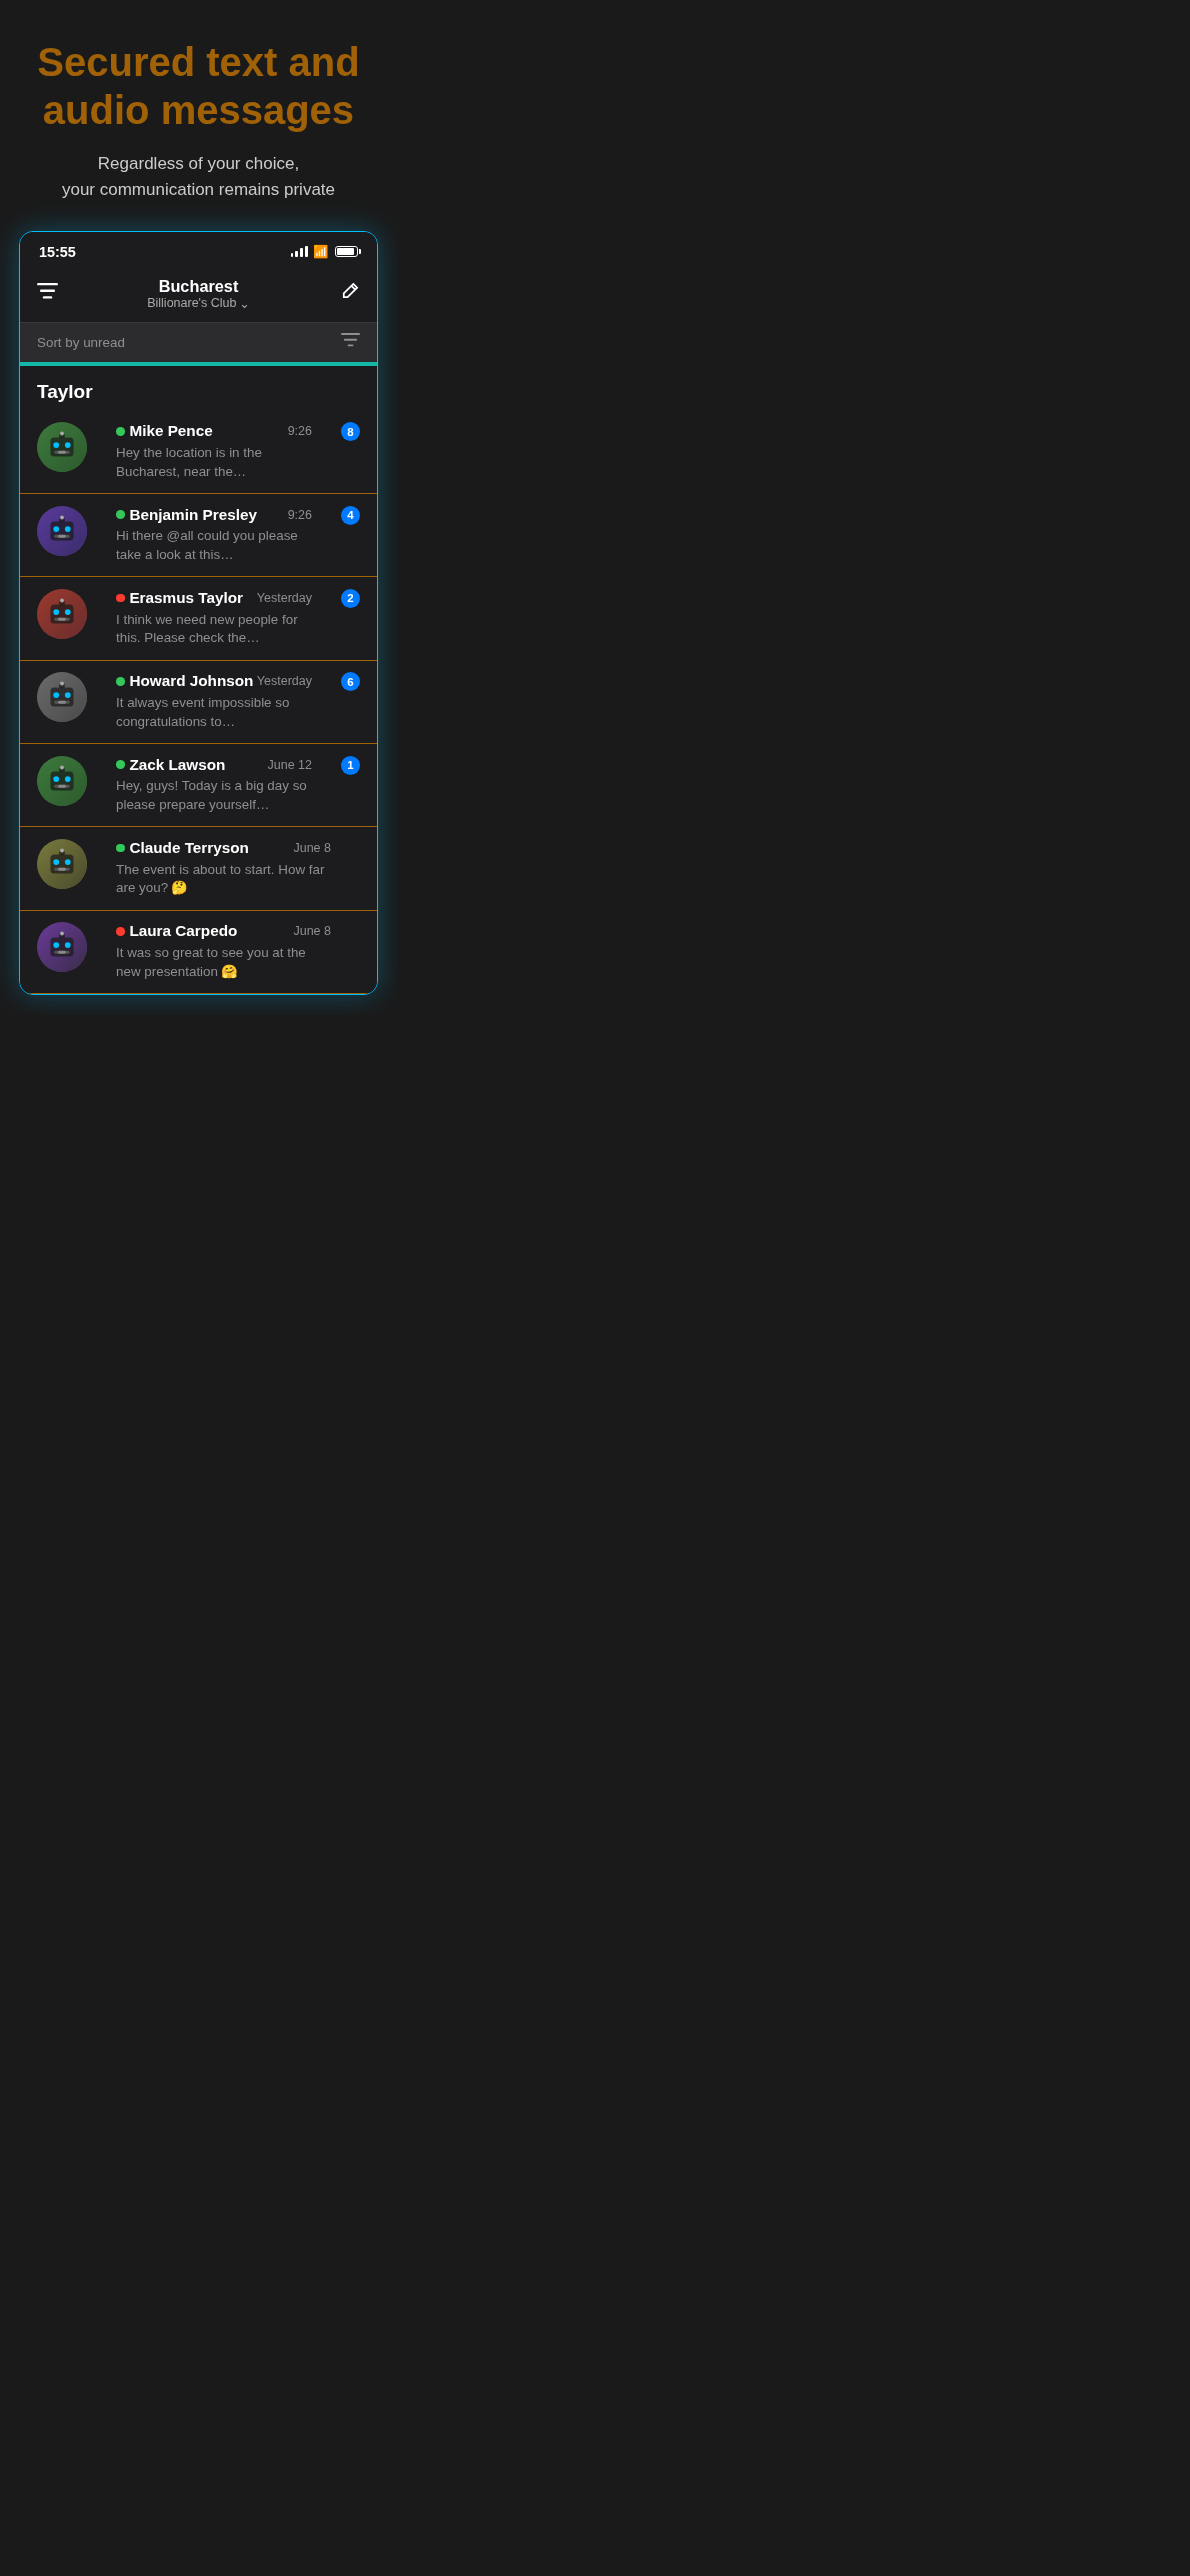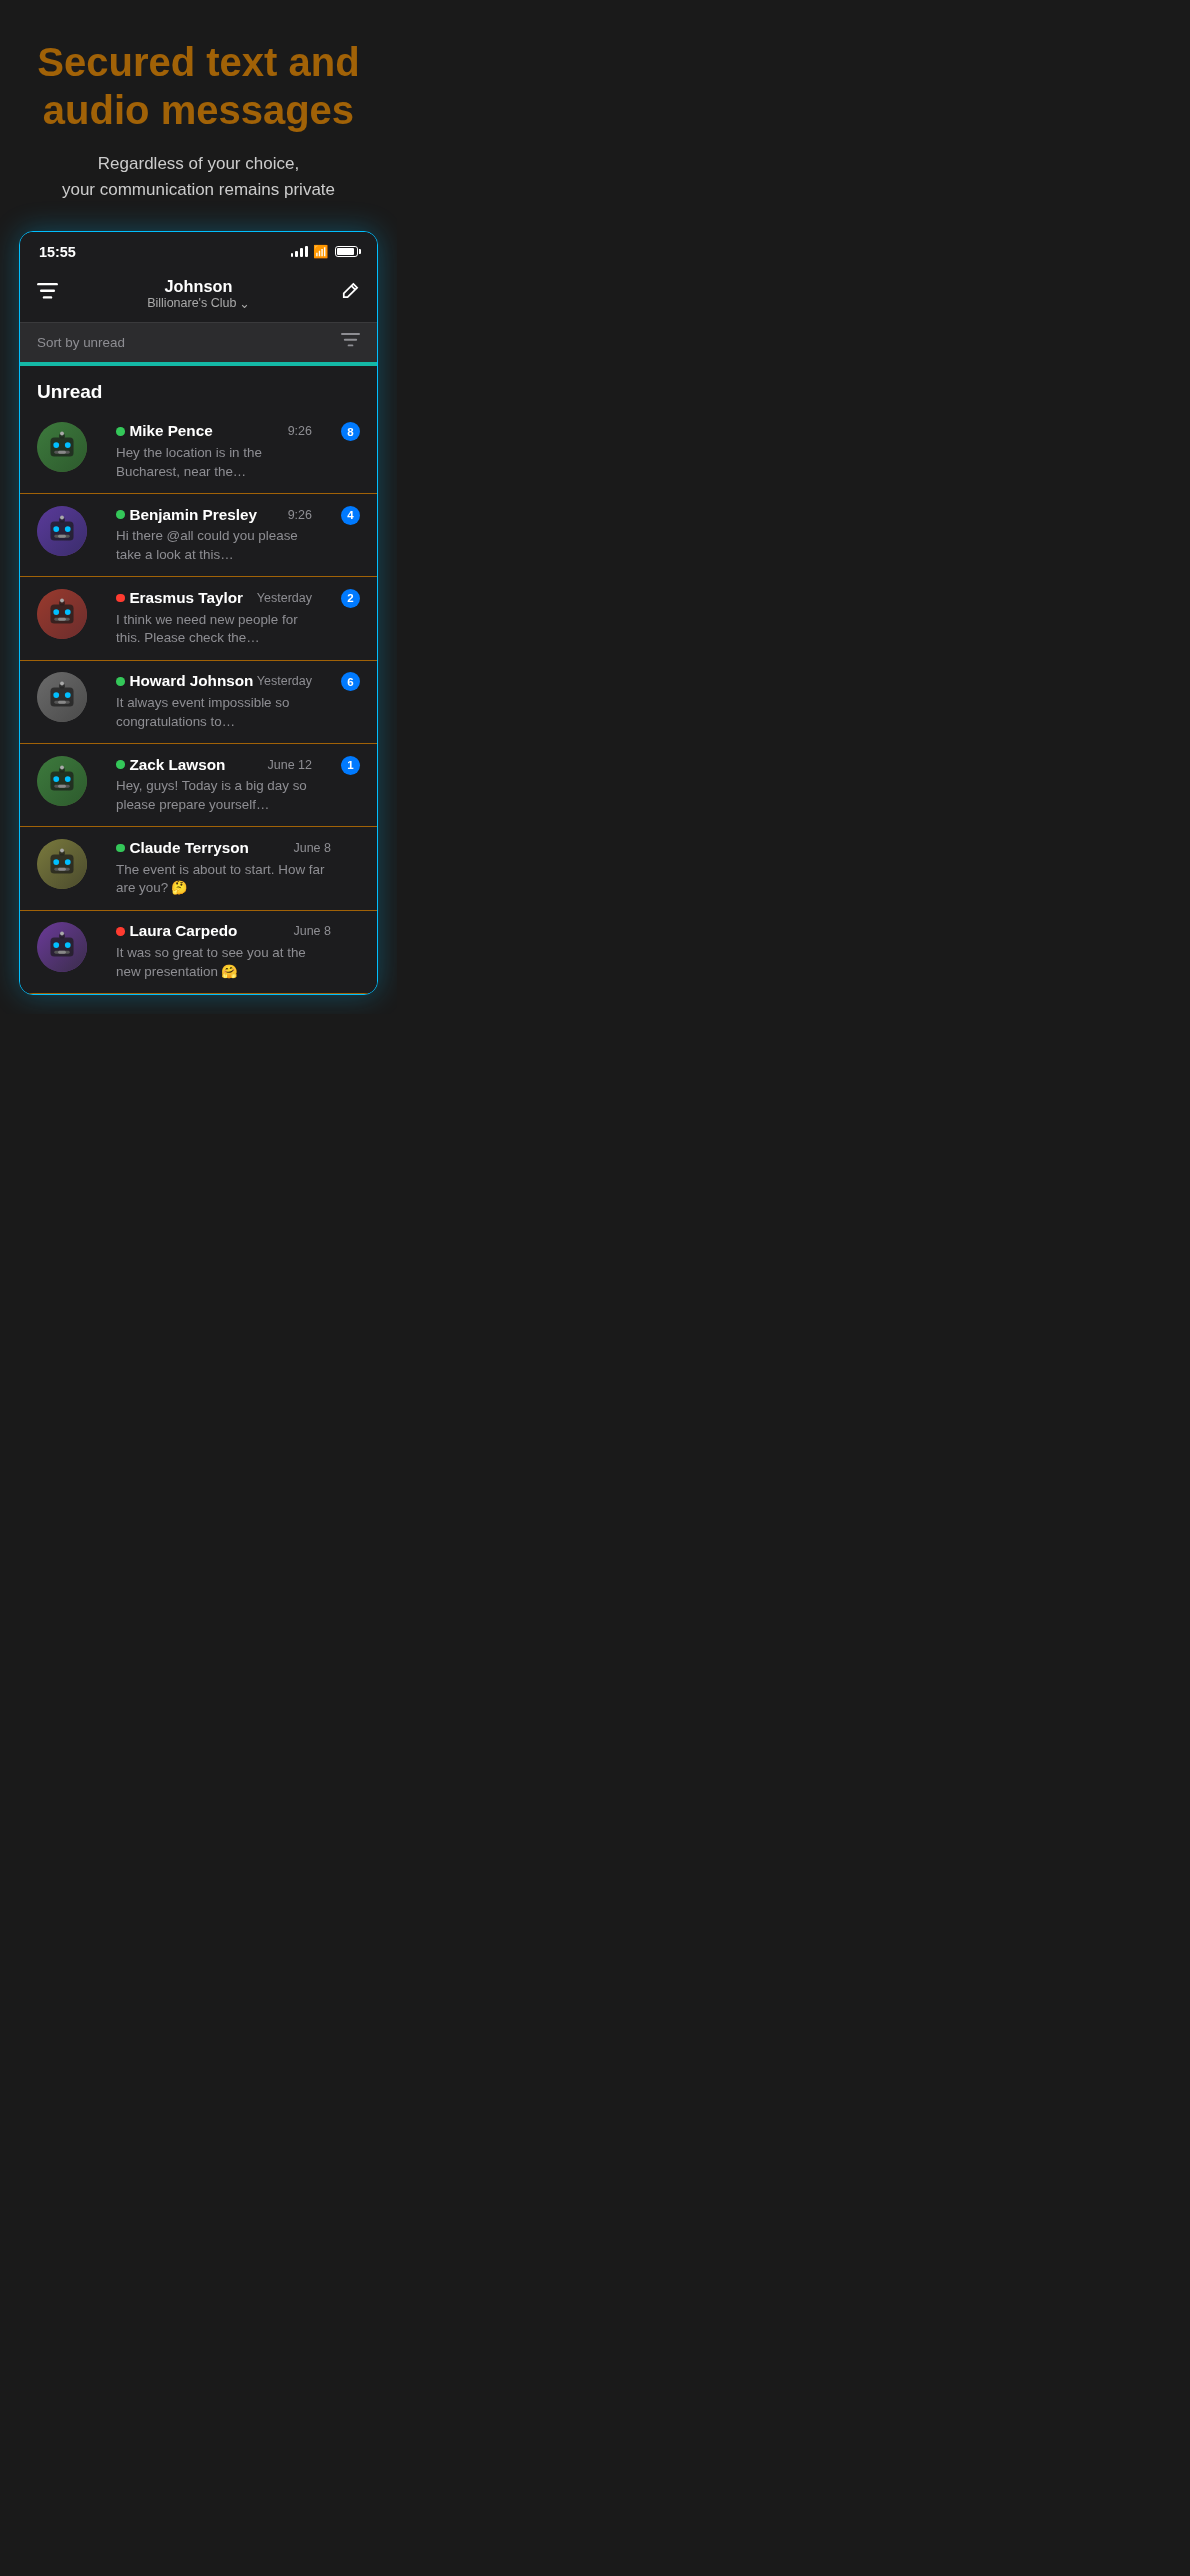"Johnson" div.nav-title { text: Johnson -> Bucharest }
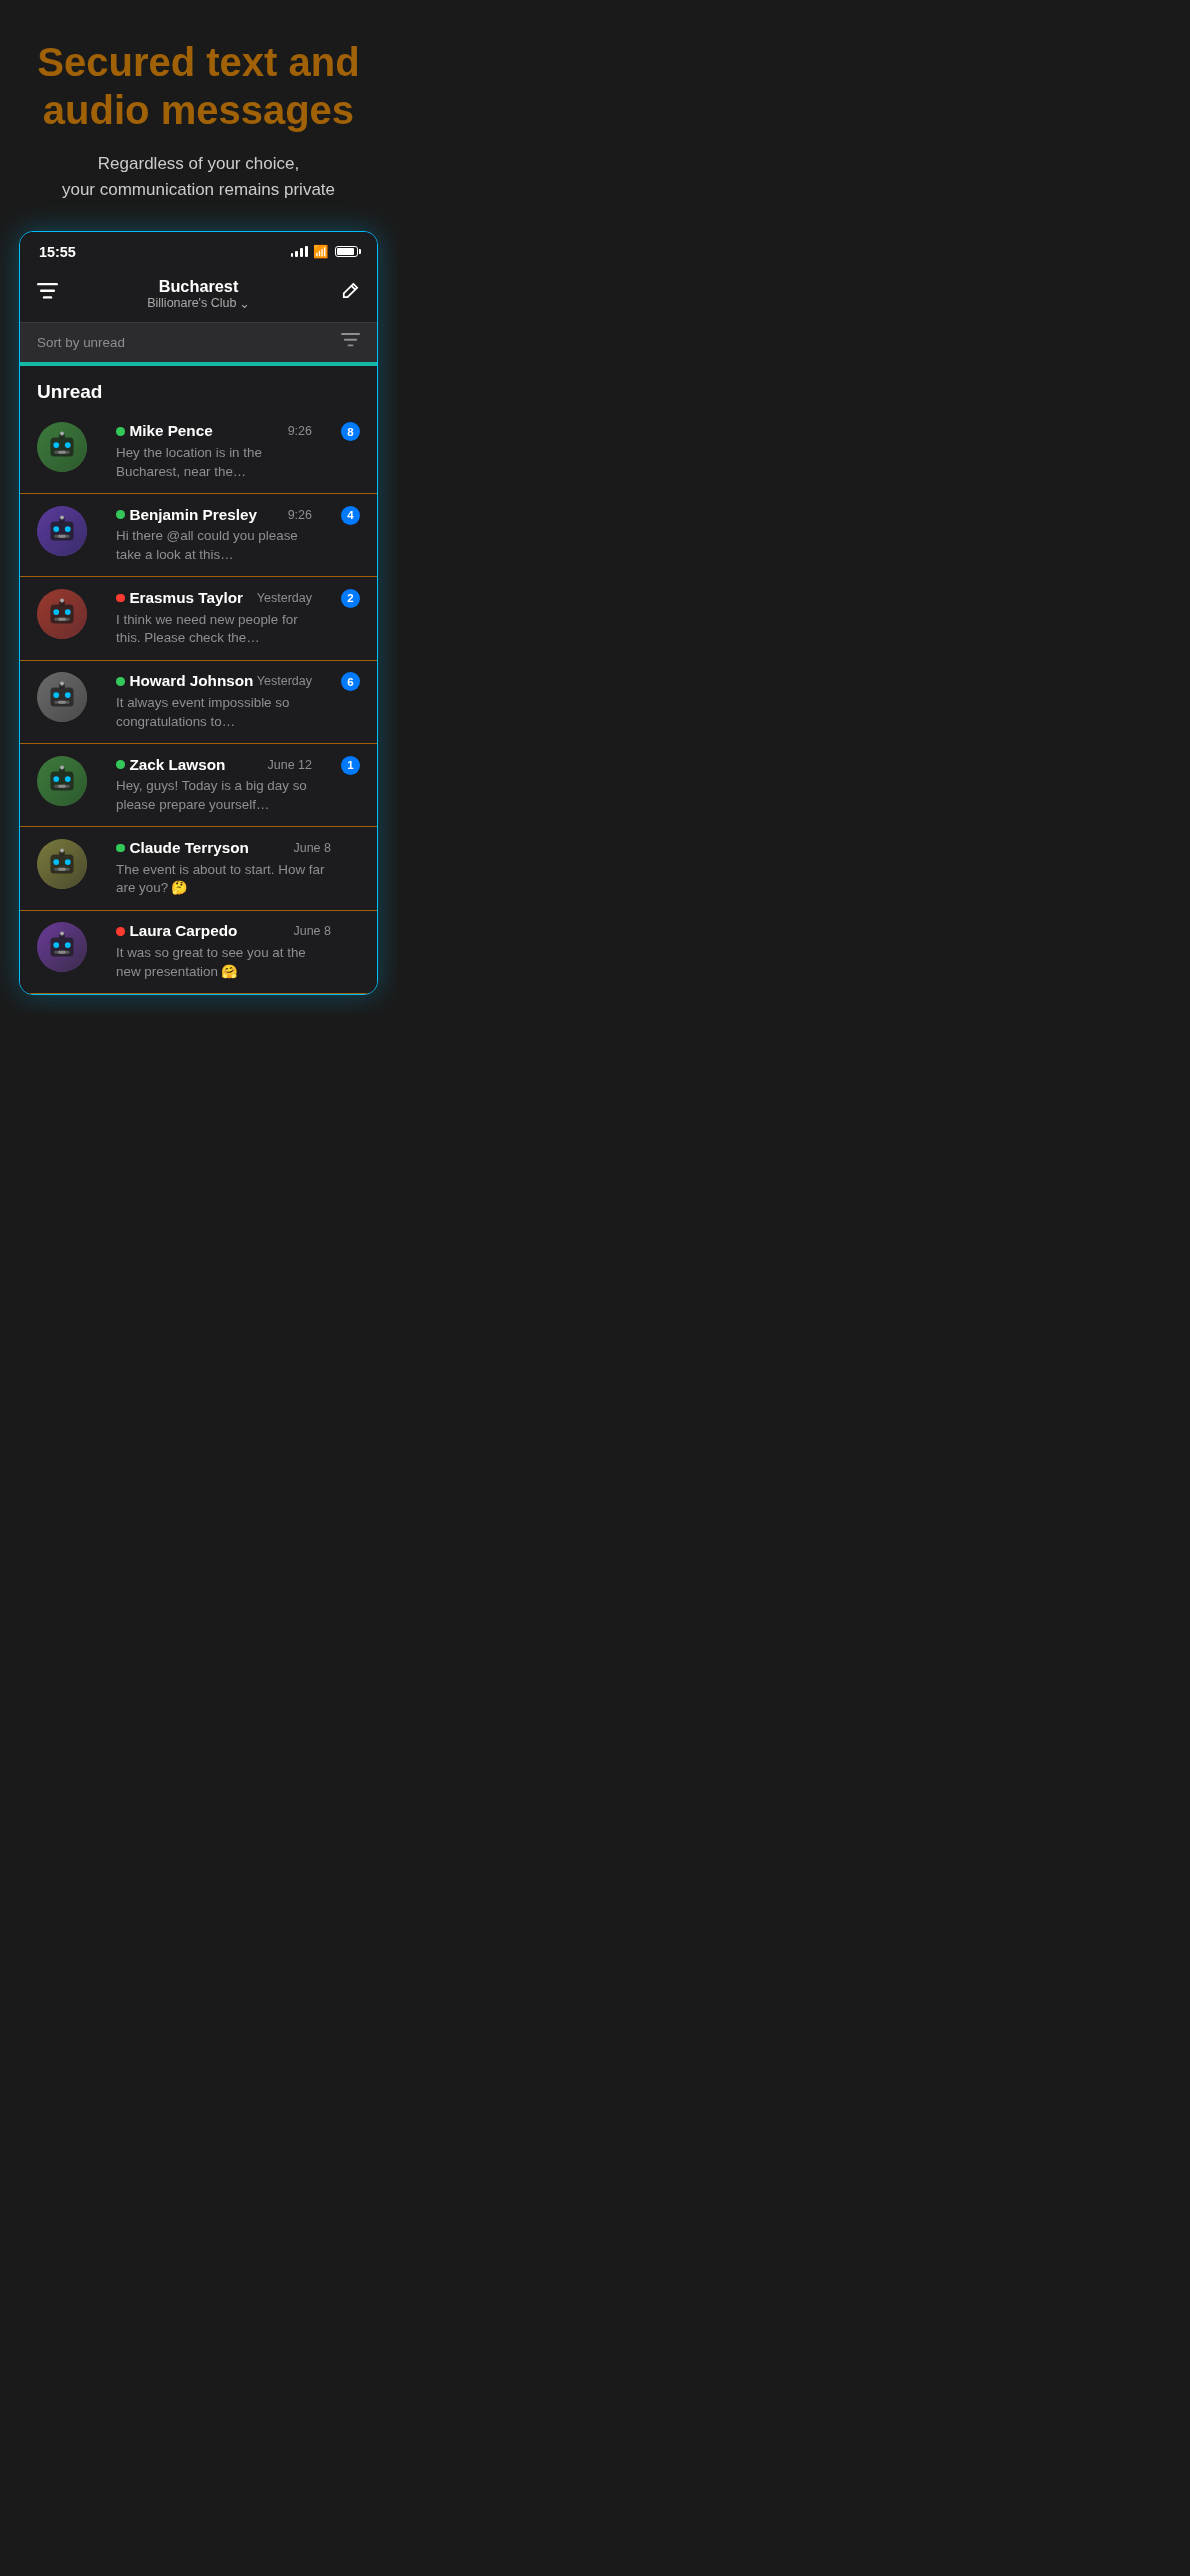"Unread" div.section-header { text: Unread -> Taylor }
